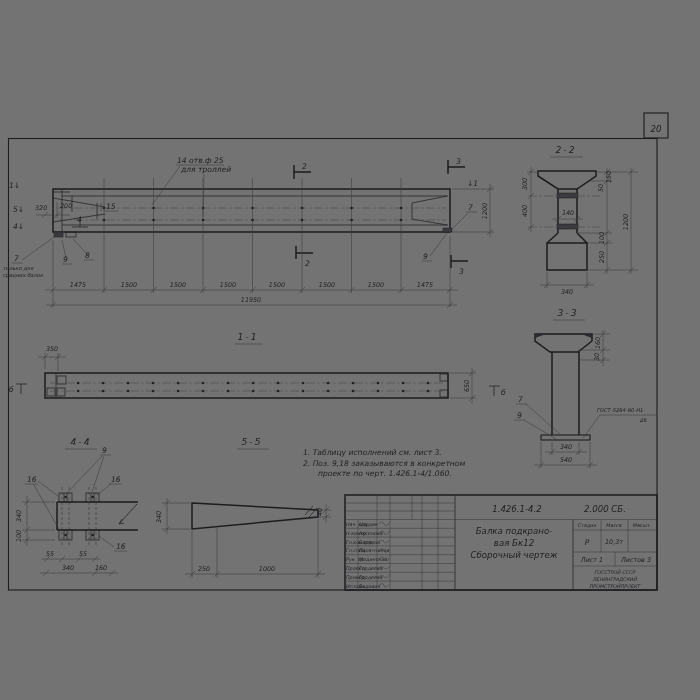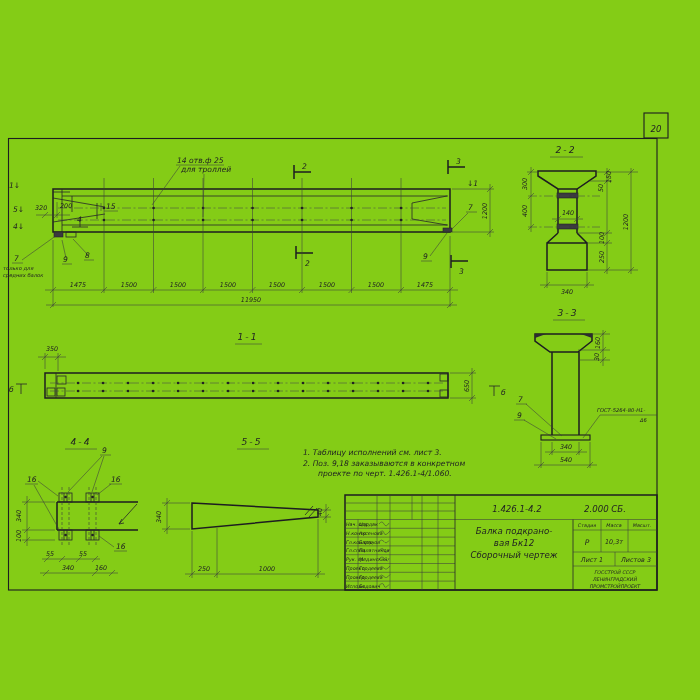"20" .canvas { background: #84cc16 -> #737373 }
